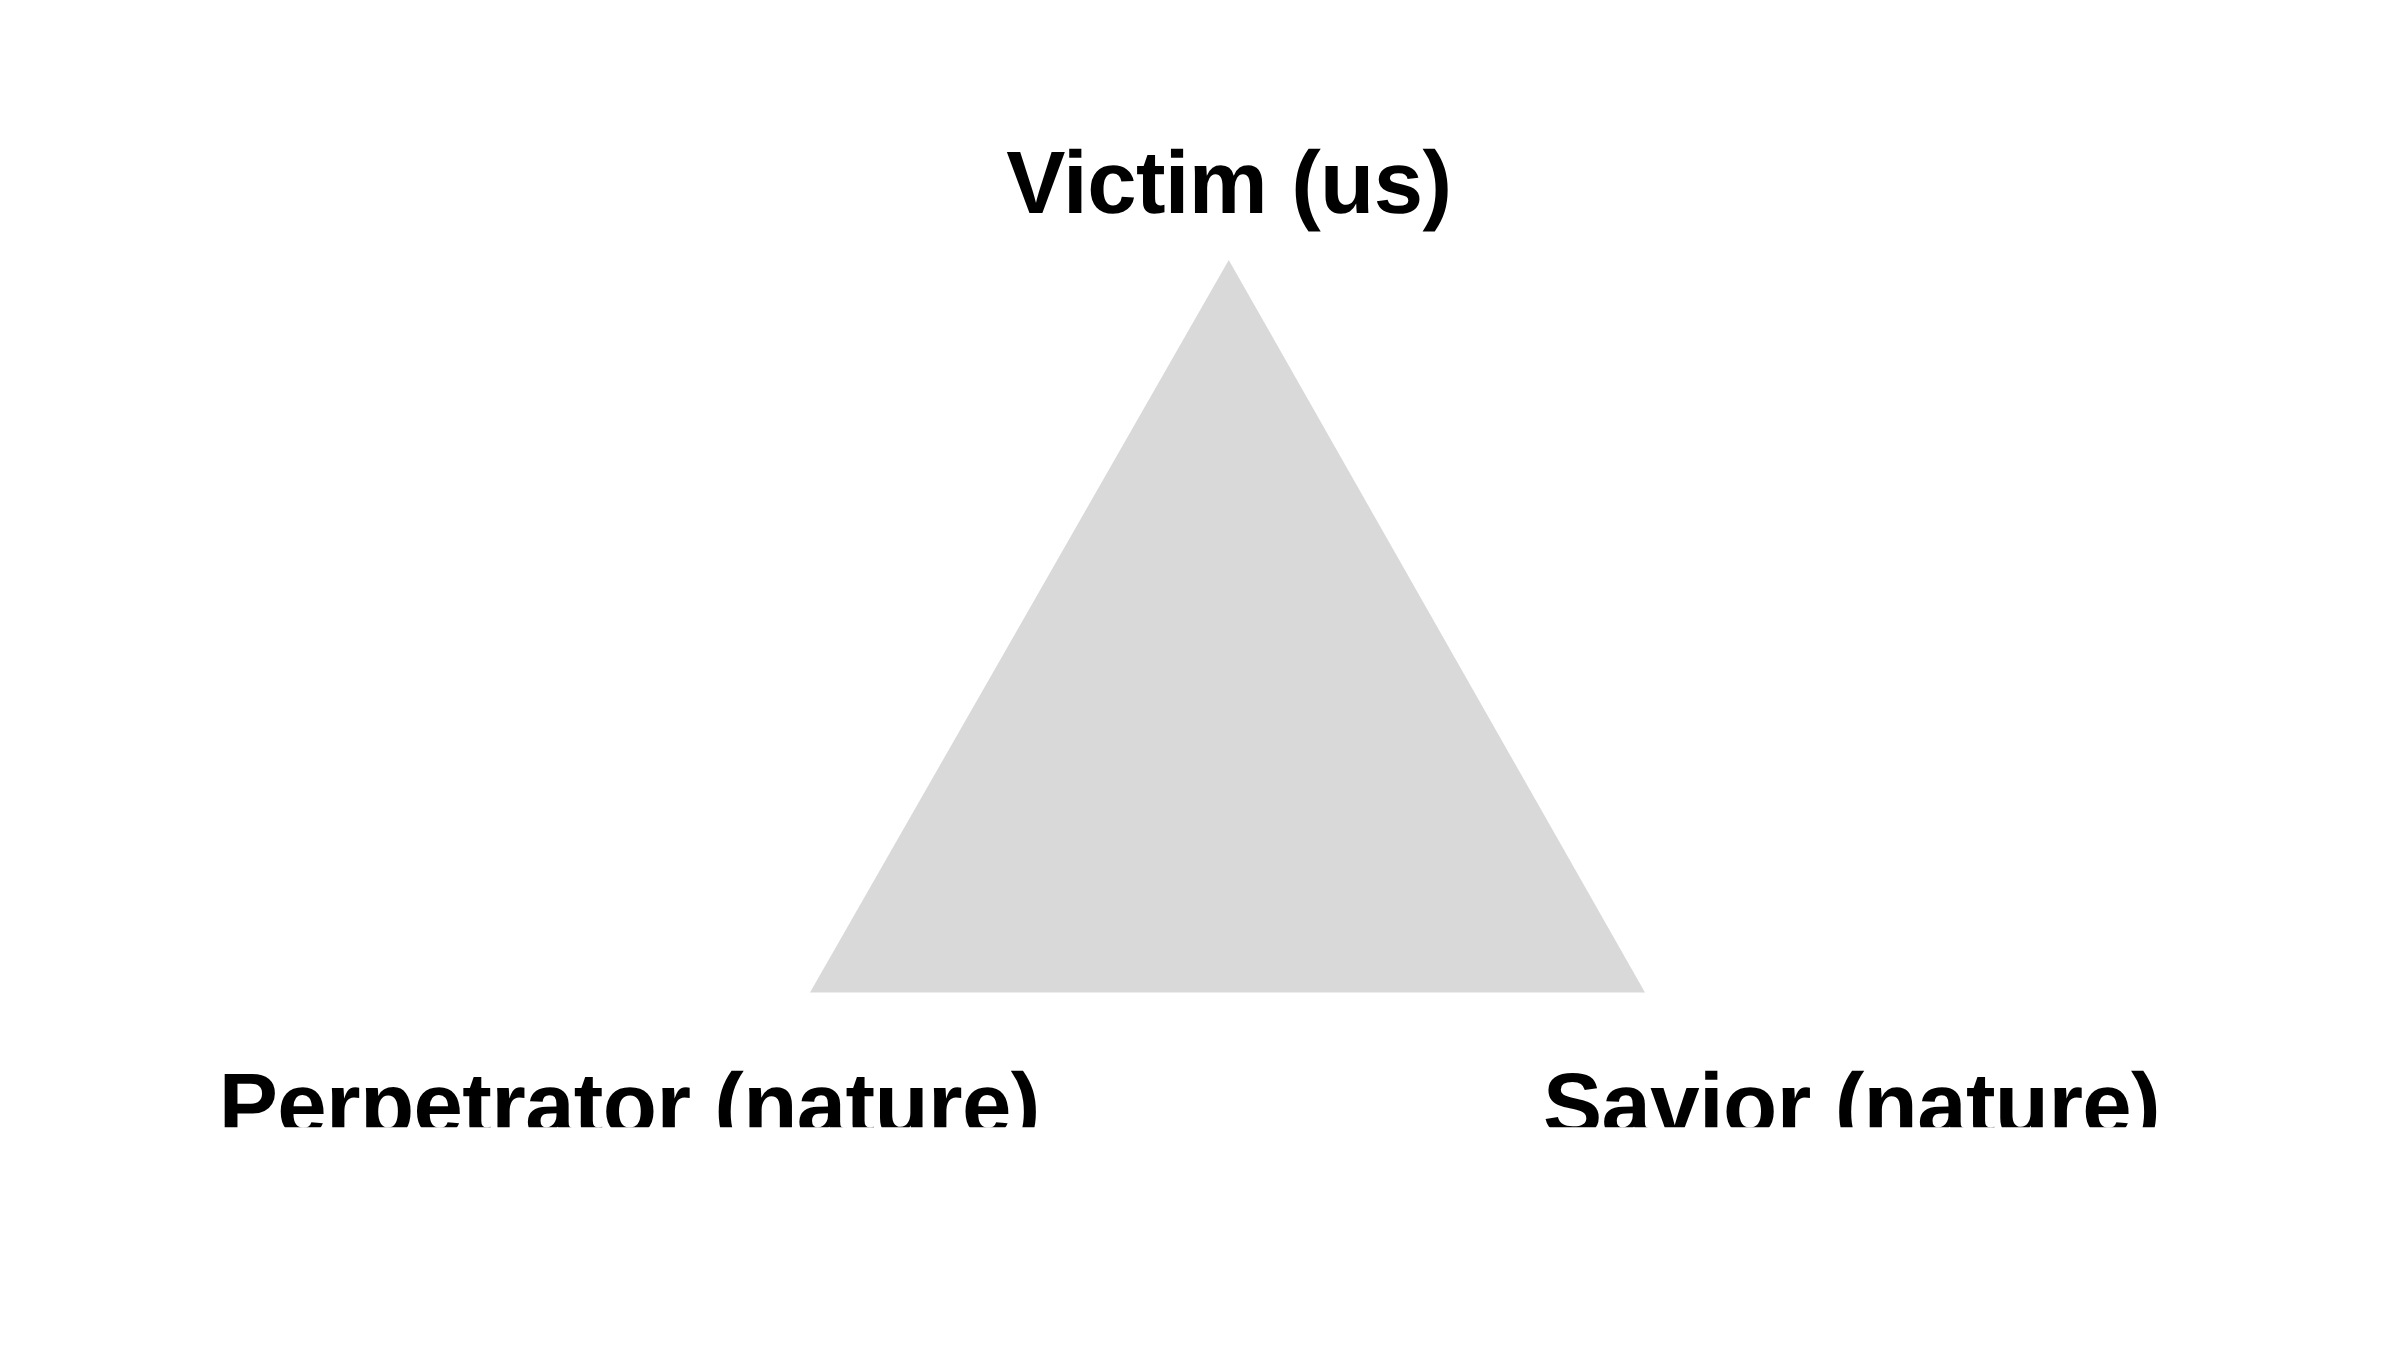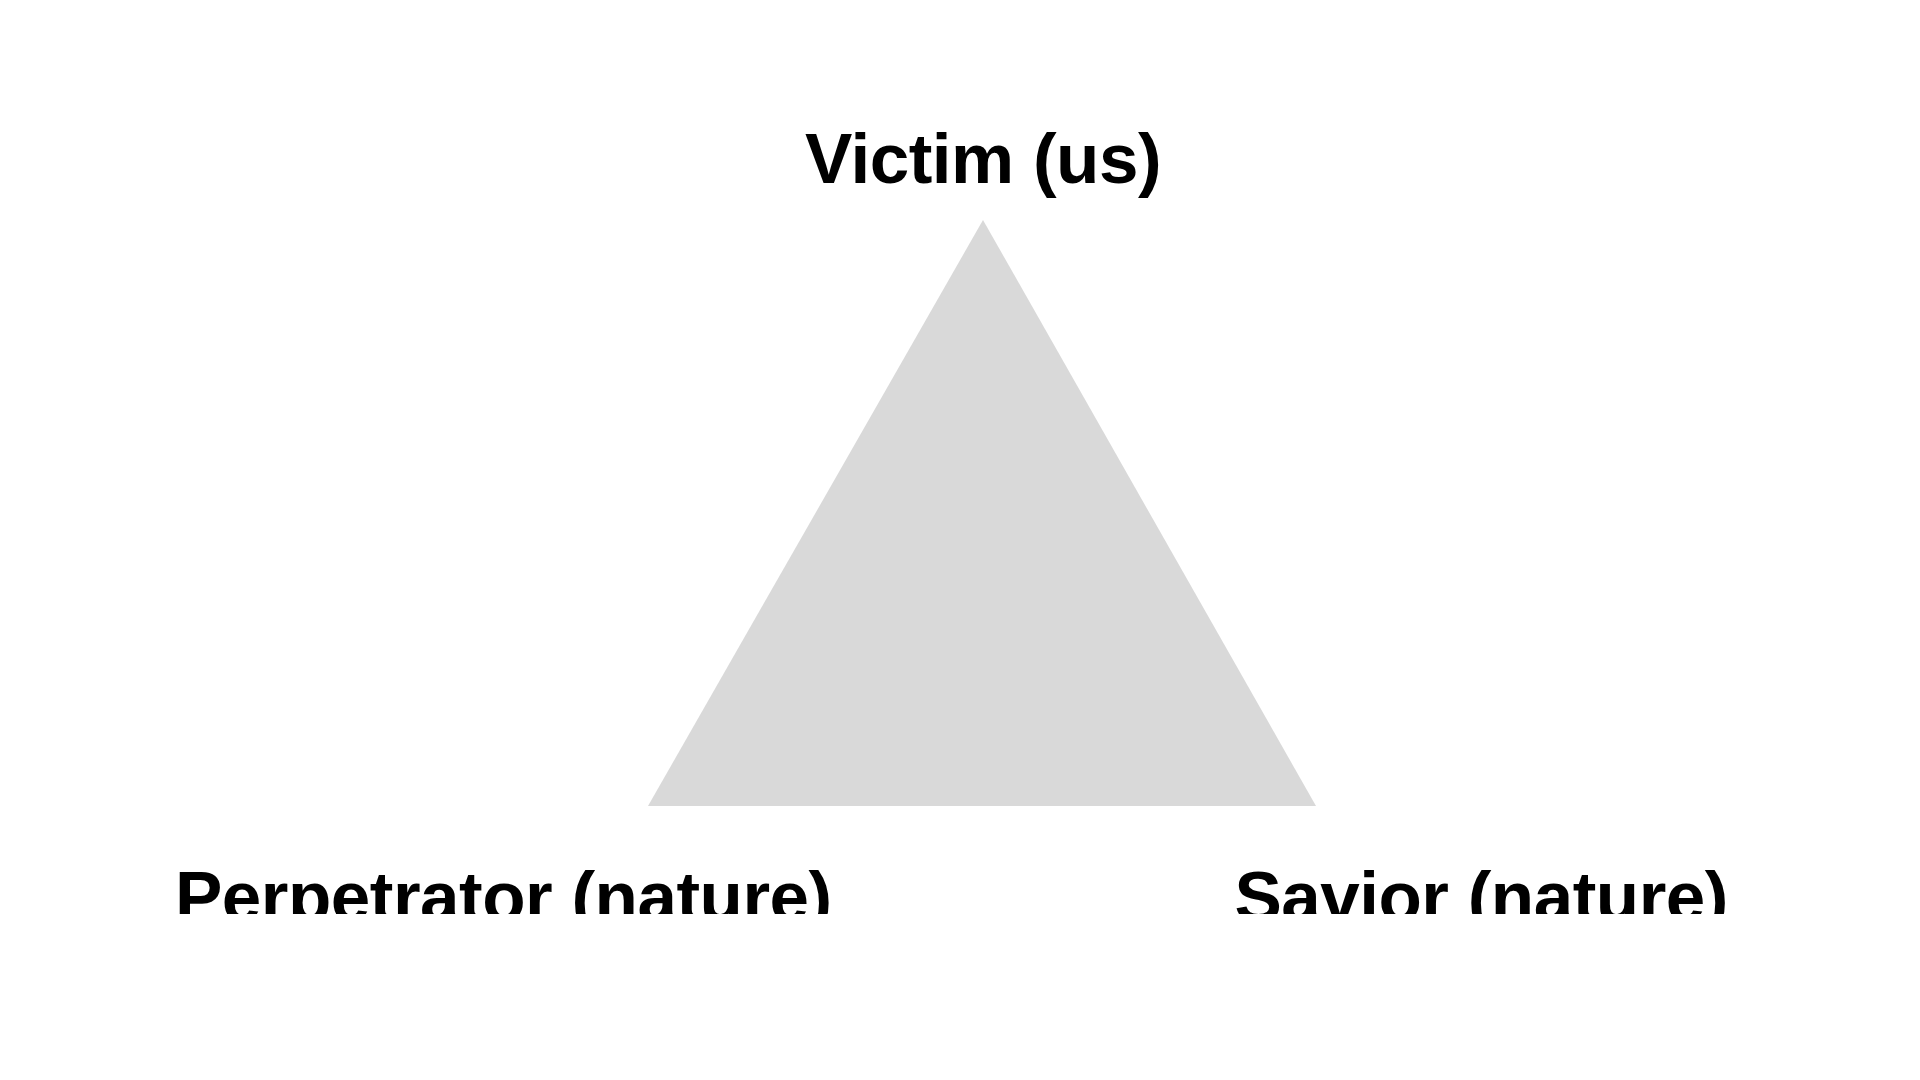"Victim (us)" #stage { margin-top: 12px -> none }
